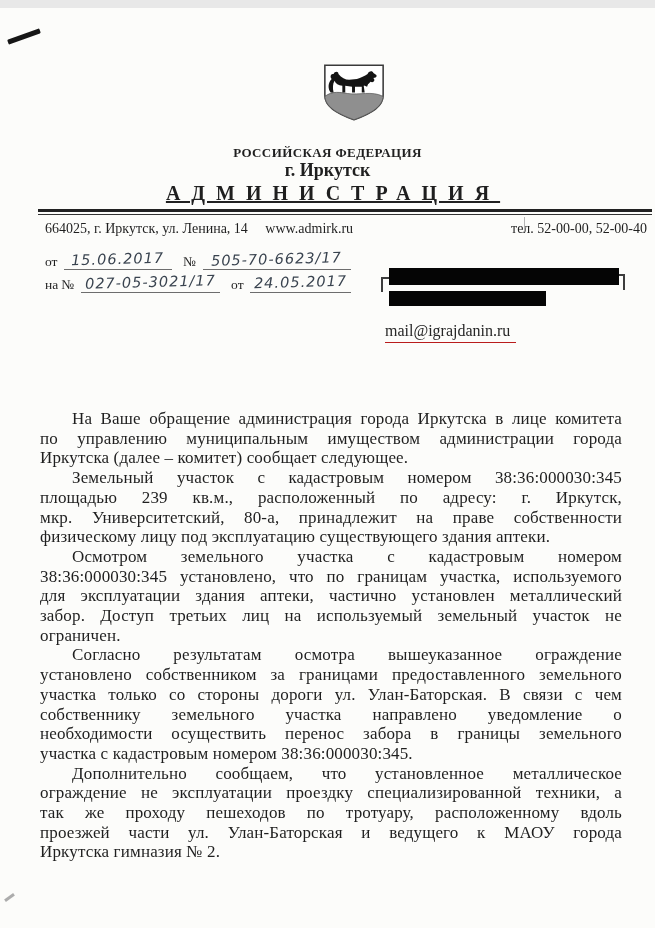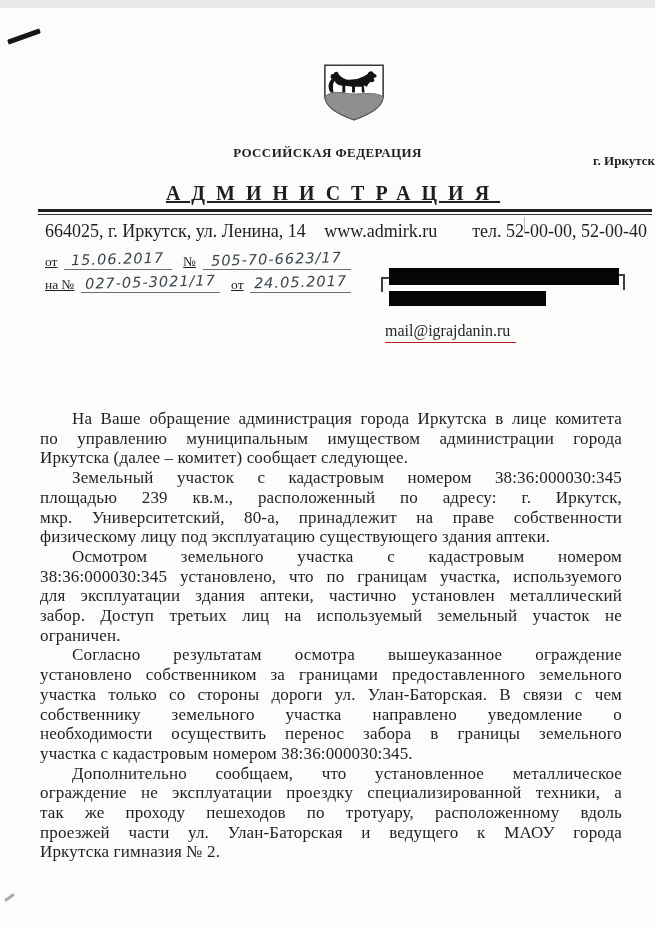"г. Иркутск" .city { font-size: 13px -> 18px; text-align: right -> center; top: 145px -> 152px }
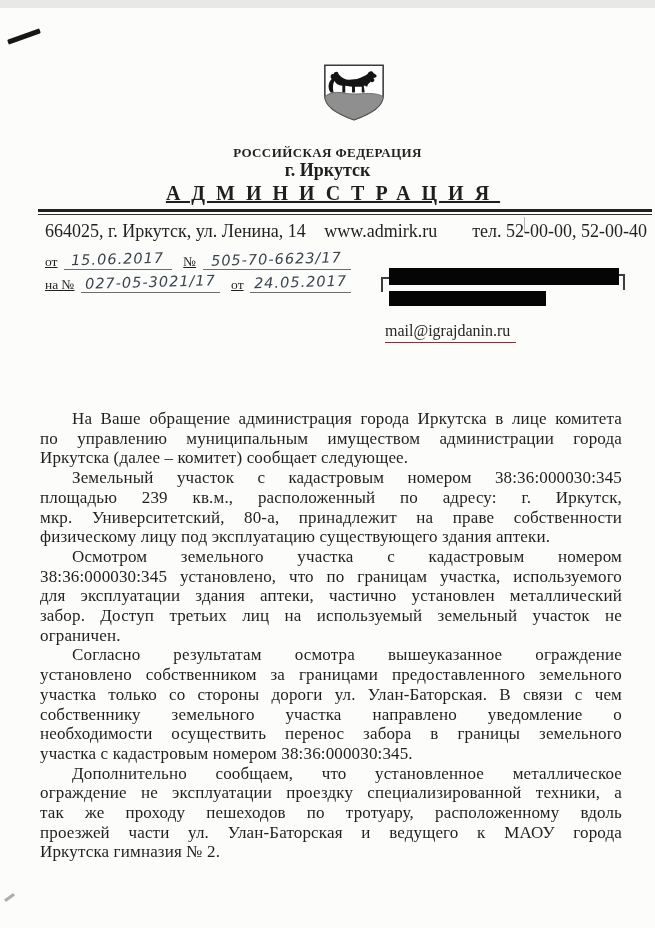"664025, г. Иркутск, ул. Ленина," .addr-row { font-size: 18px -> 14px }
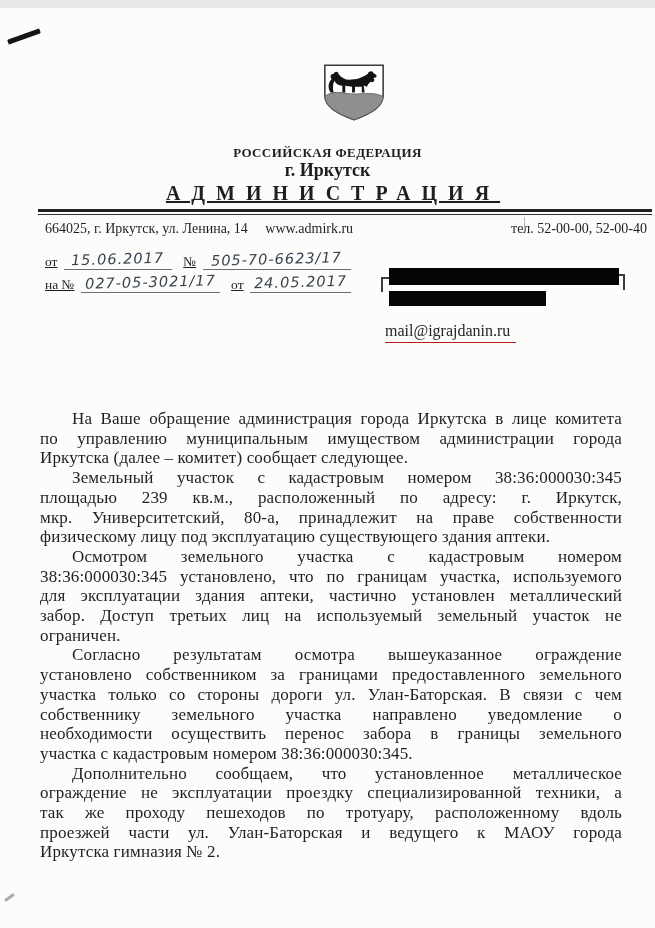"от" .ref-label { text-decoration: underline -> none }
